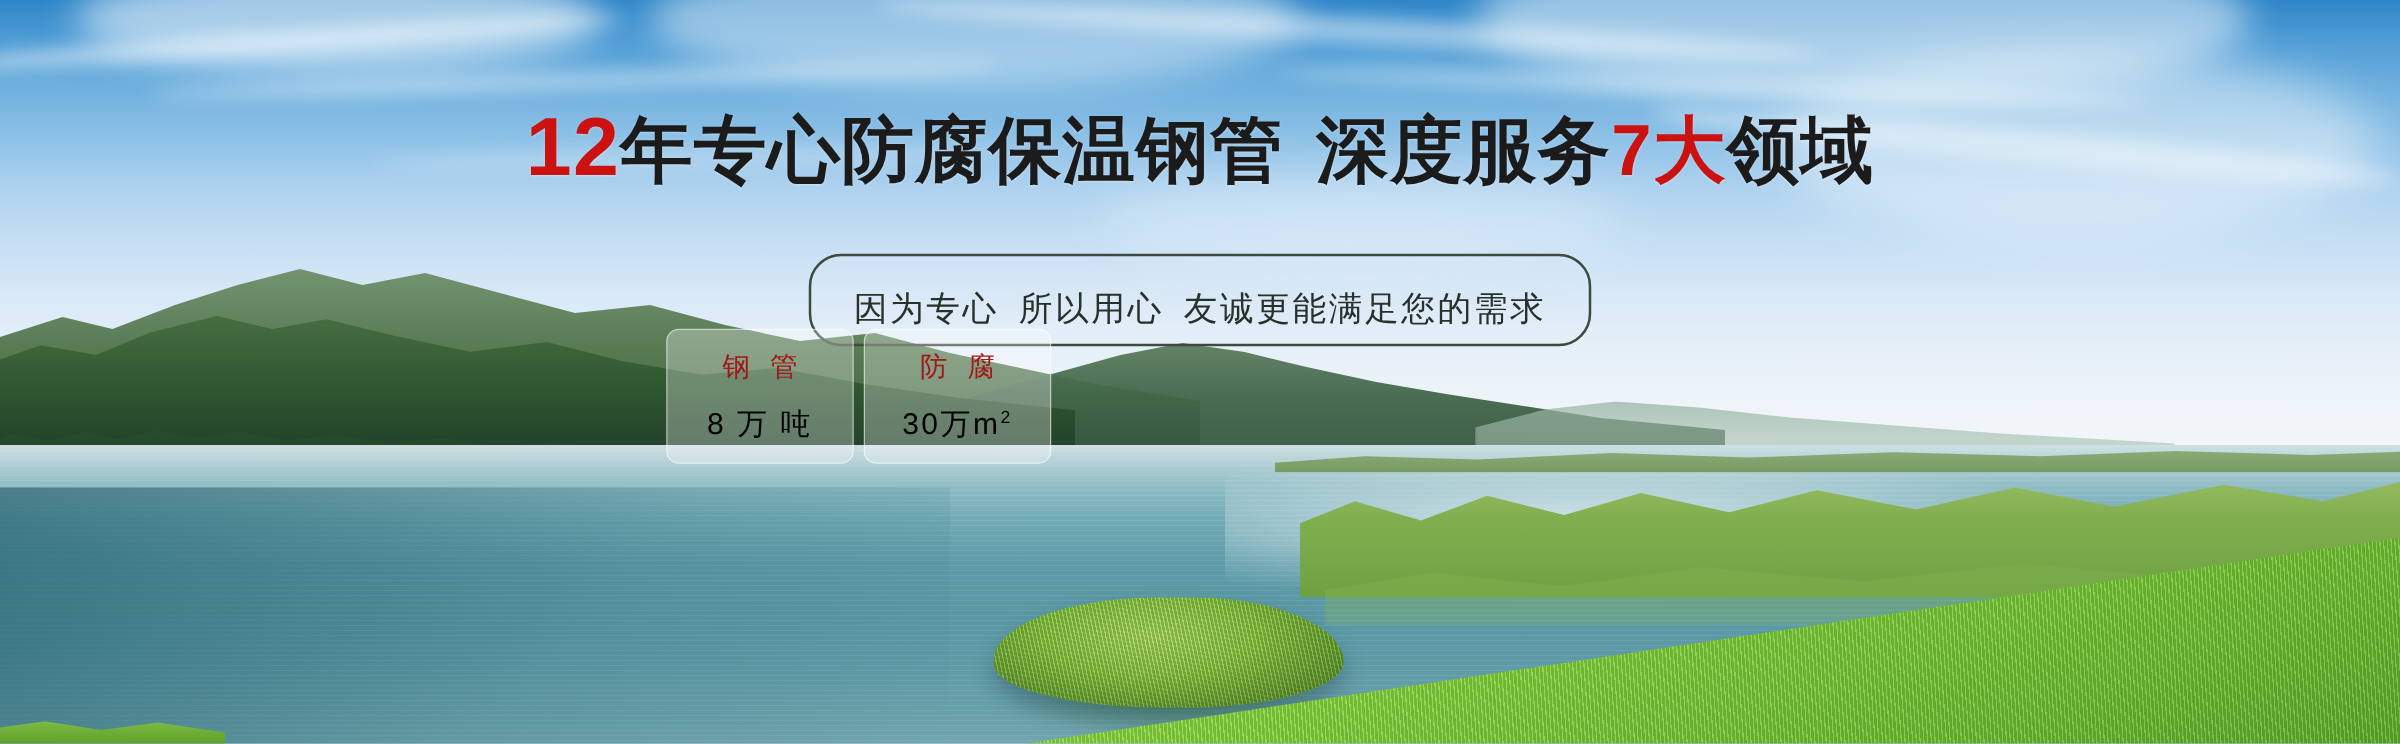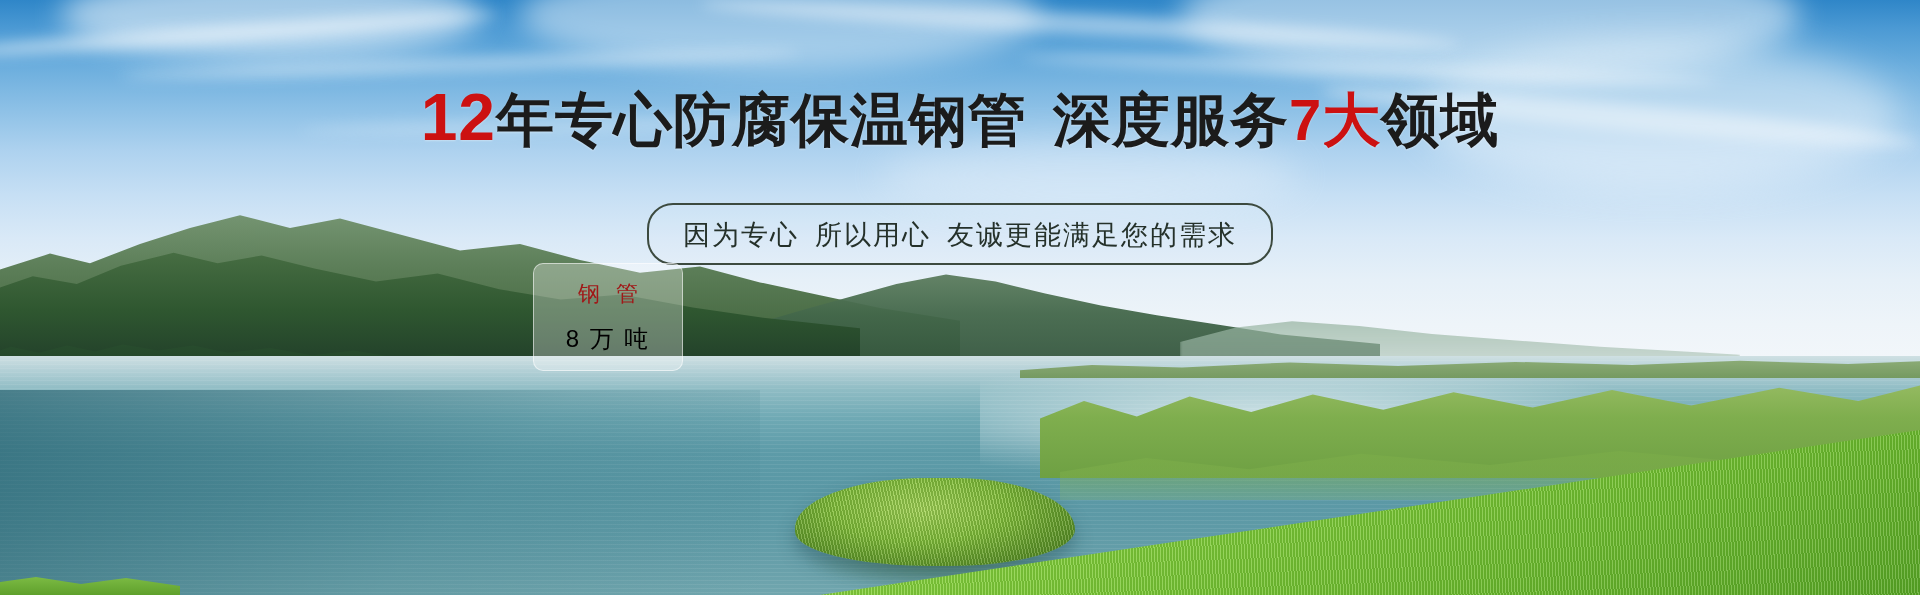"因为专心 所以用心 友诚更能满足您的需求" .pill { padding: 12px 34px 10px -> 24px 34px 10px }
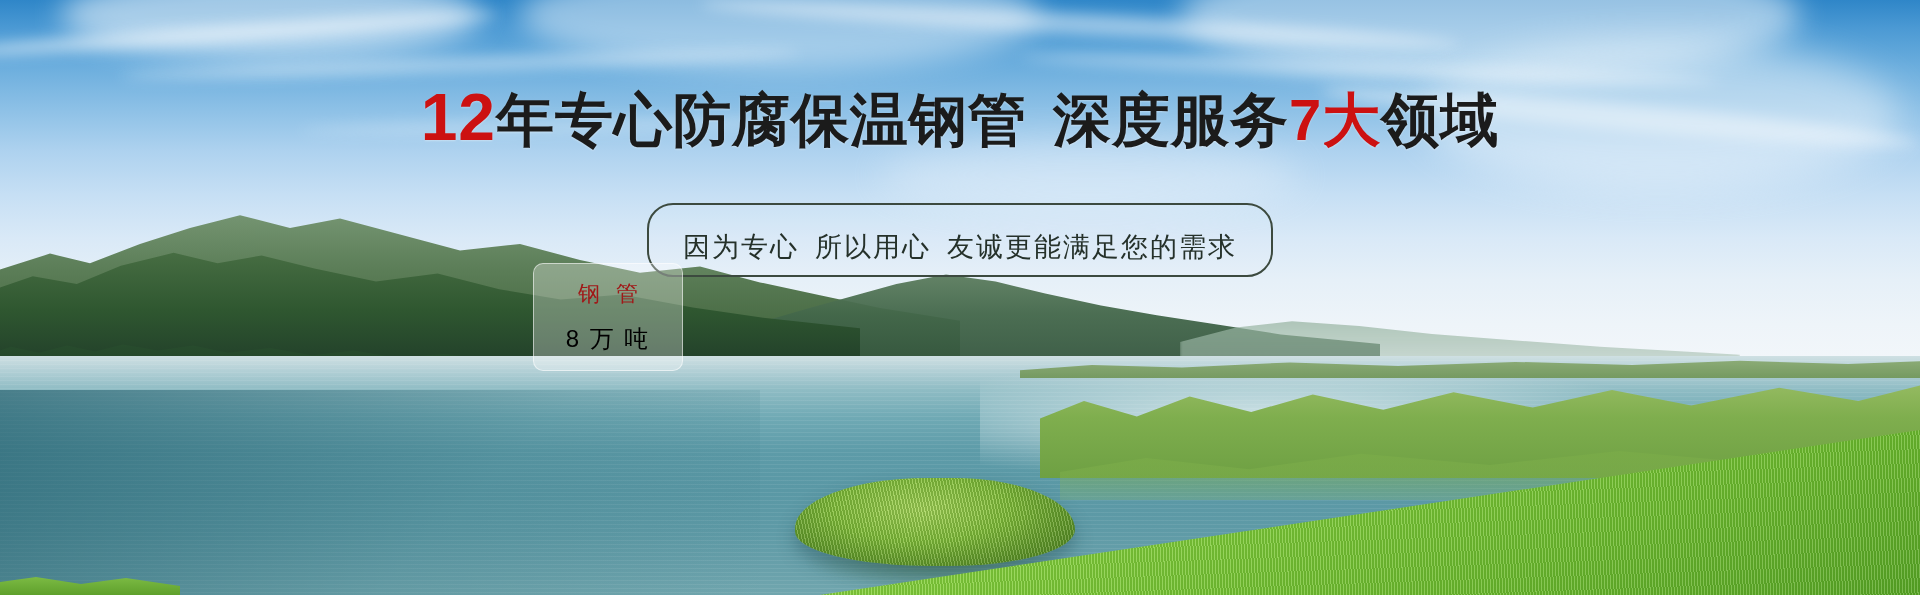"防 腐" div.card { html: none -> <div> <div>防 腐</div> <div><span>30万m</span><sup>2</sup></div> </div> }
